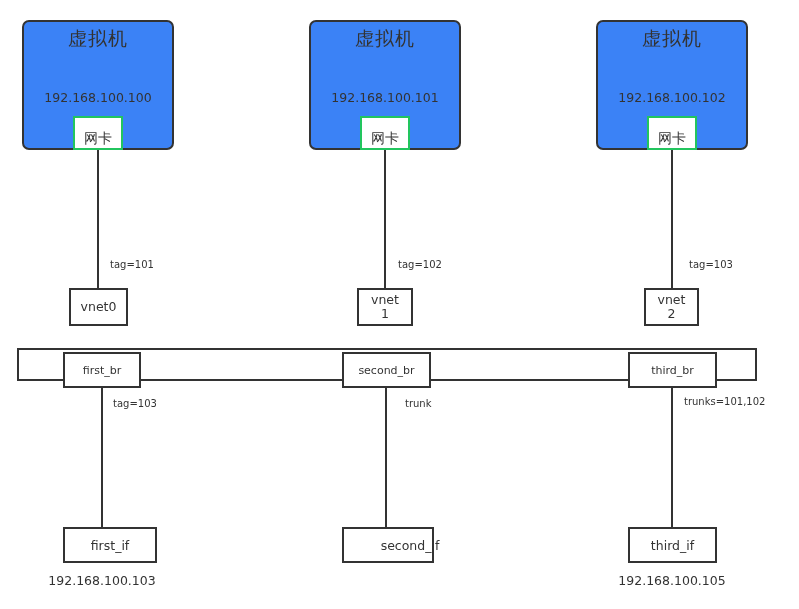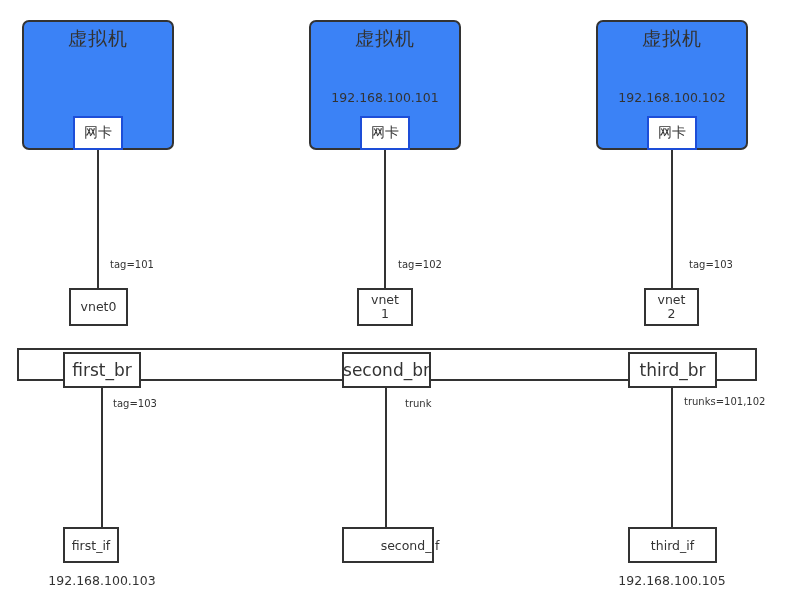"192.168.100.100" div.vm-ip { html: none -> <div>192.168.100.100</div> }
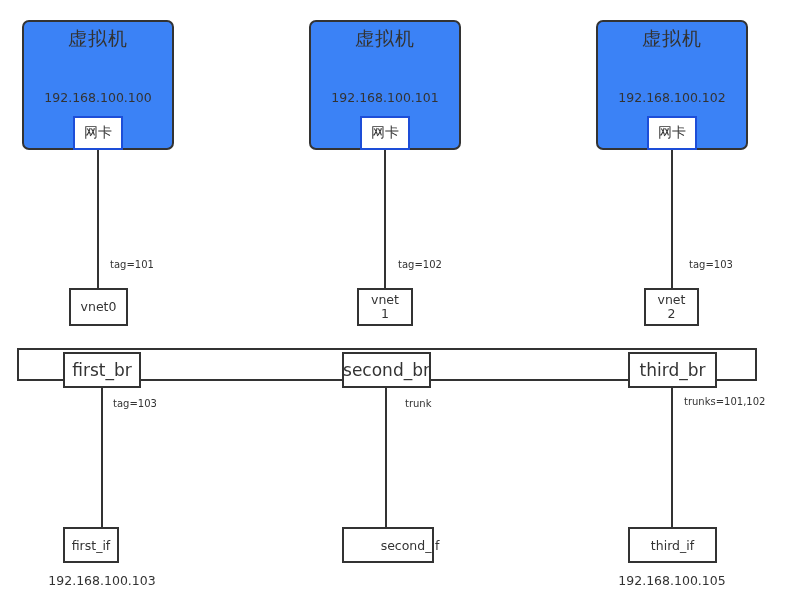"网卡" .nic-box { align-items: center -> flex-end; border: 2px solid #1d4ed8 -> 2px solid #22c55e }
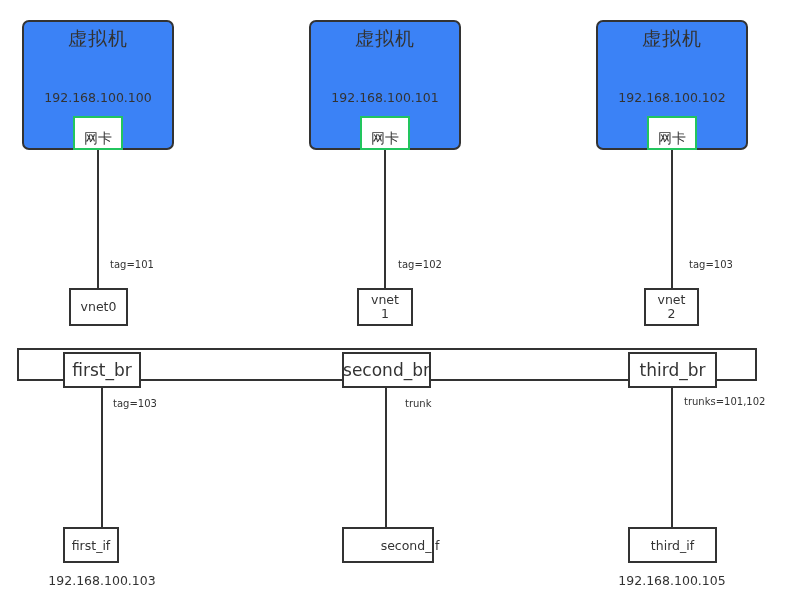"first_br" .port-box { font-size: 17px -> 11px }
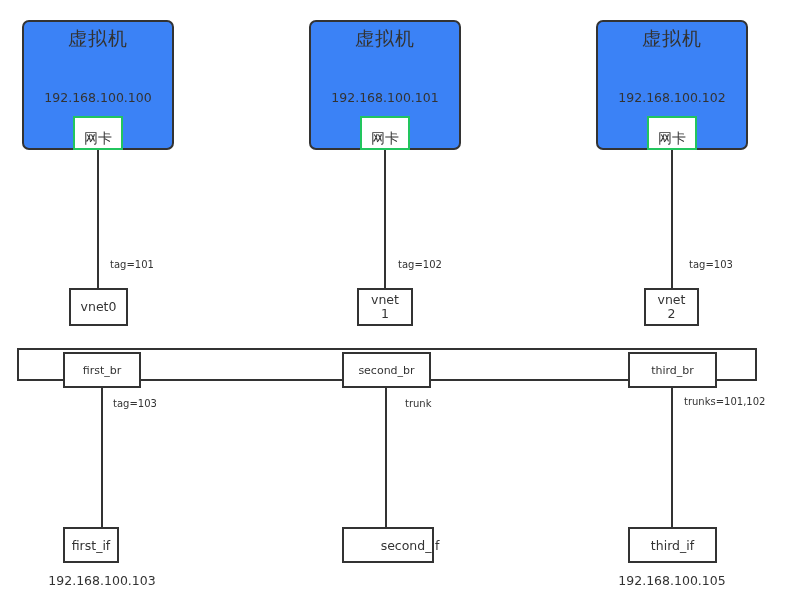"first_if" div.if-box { width: 56px -> 94px }
